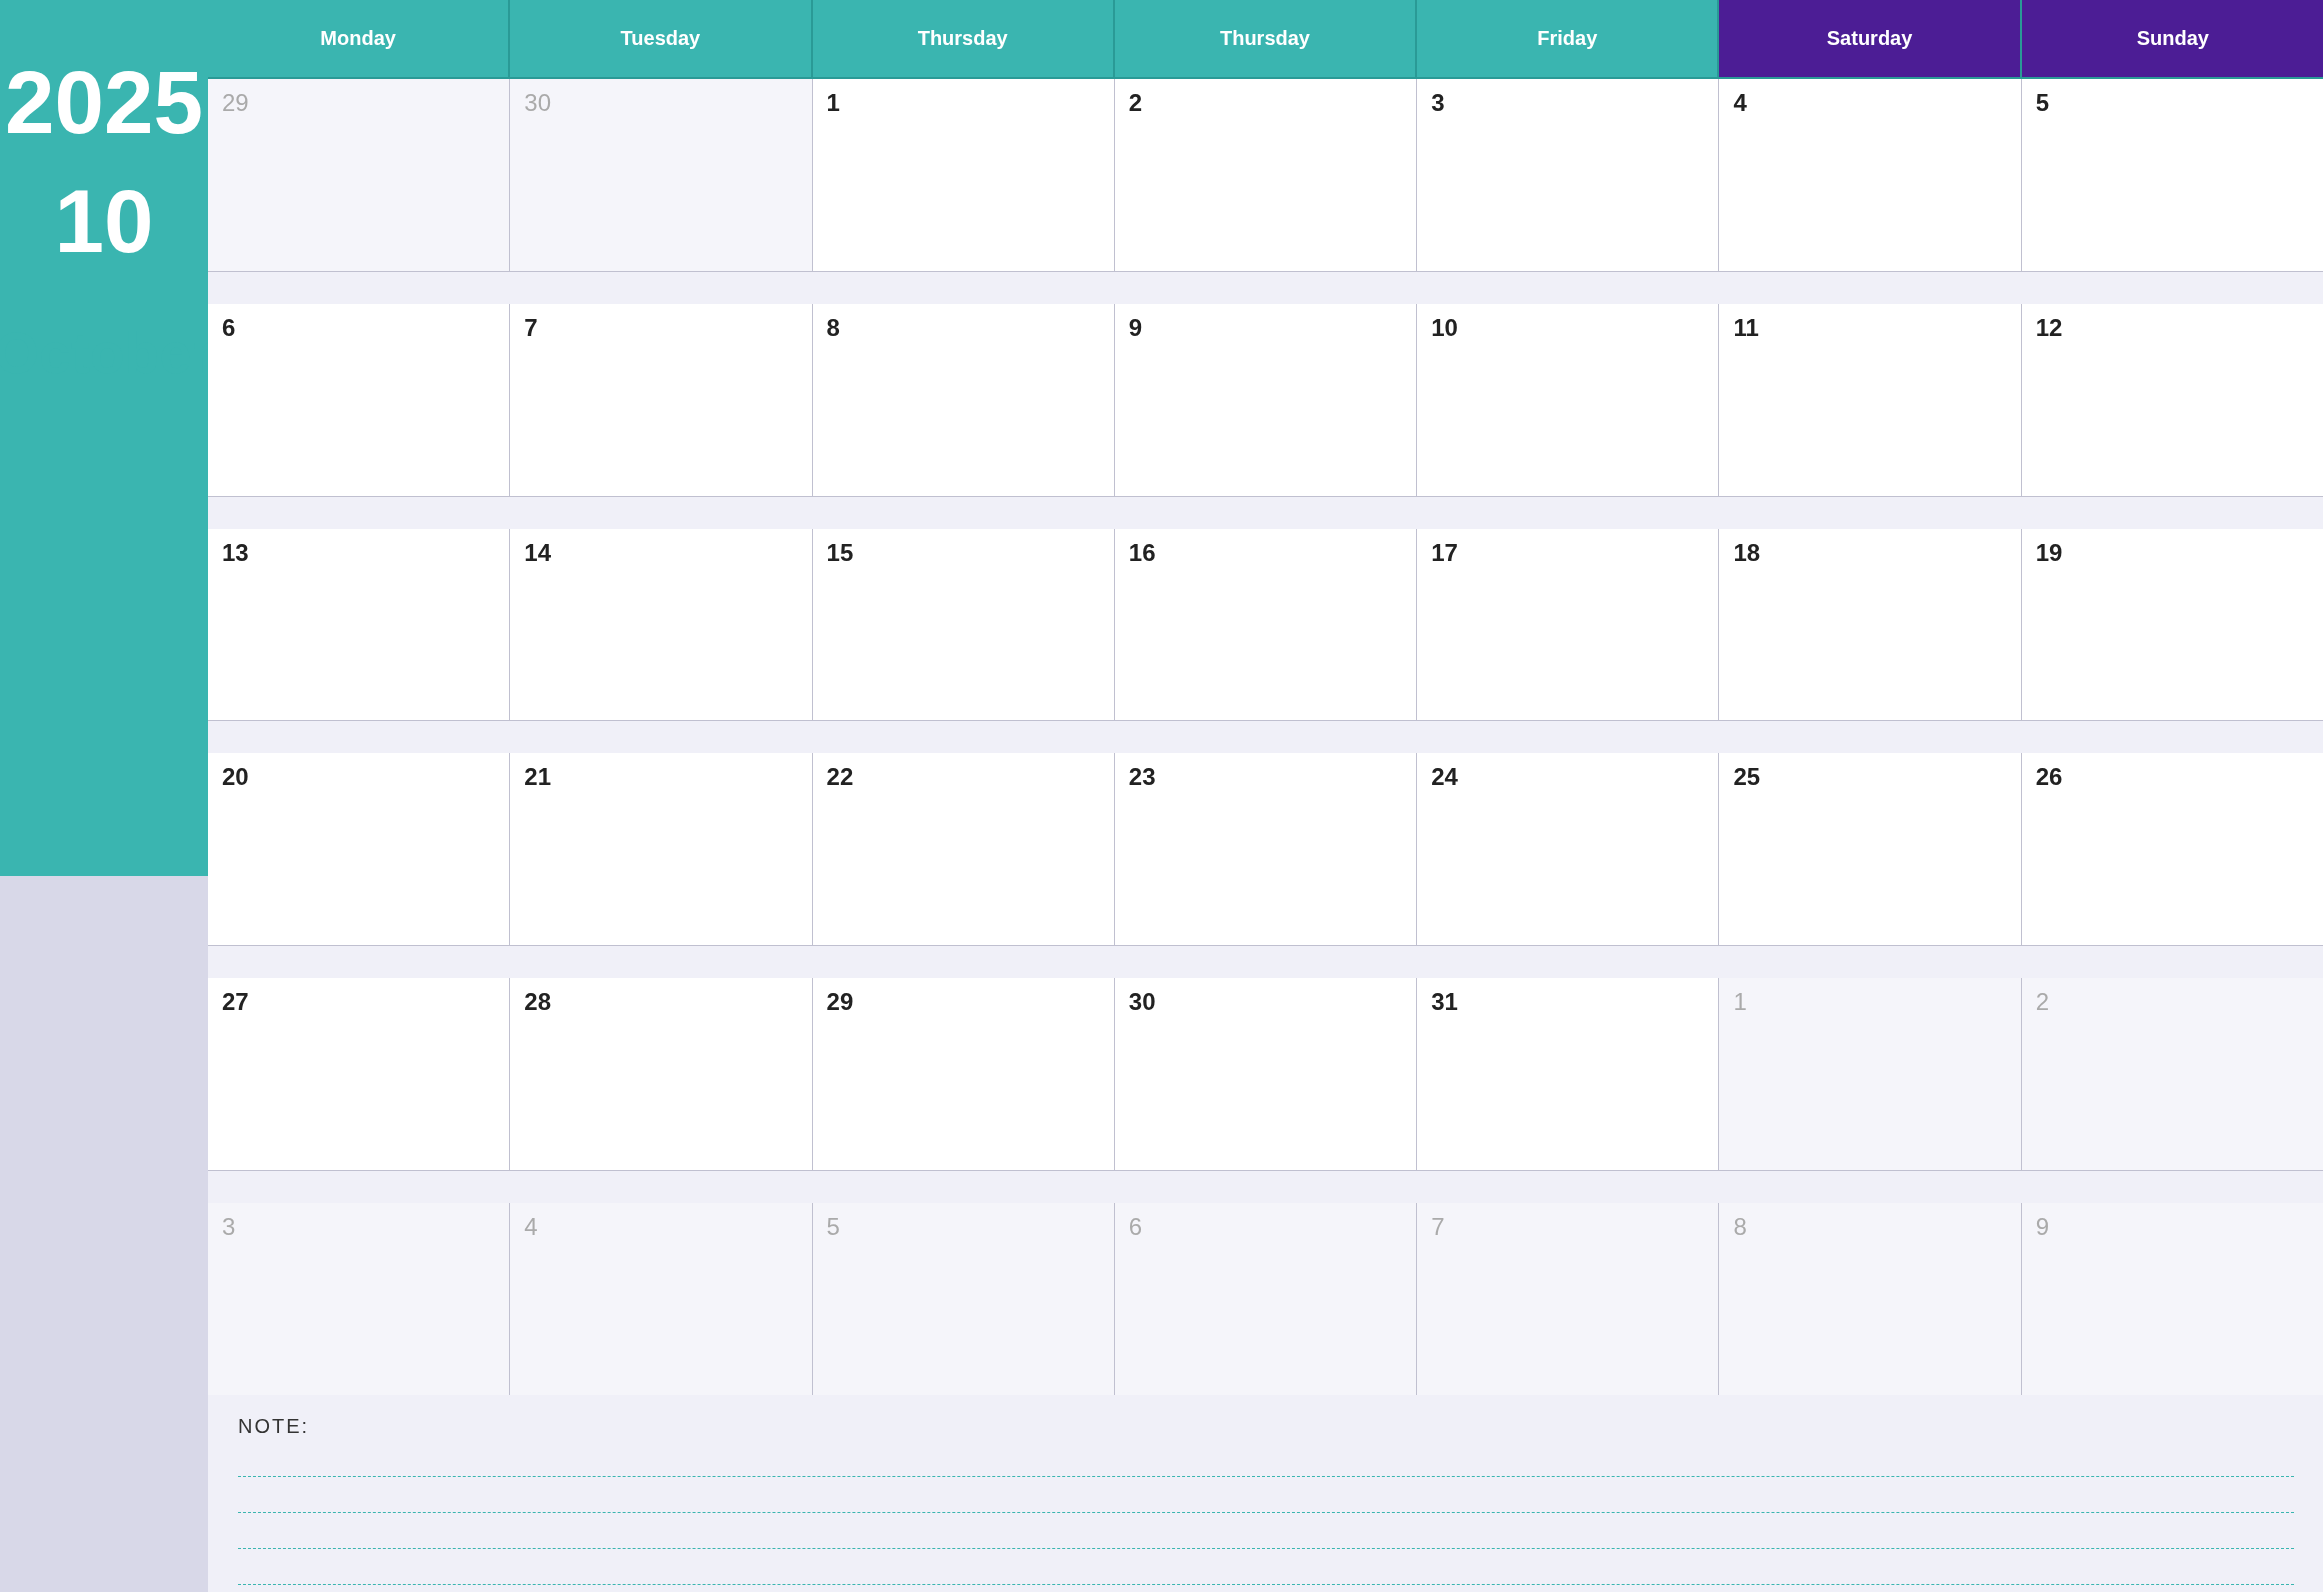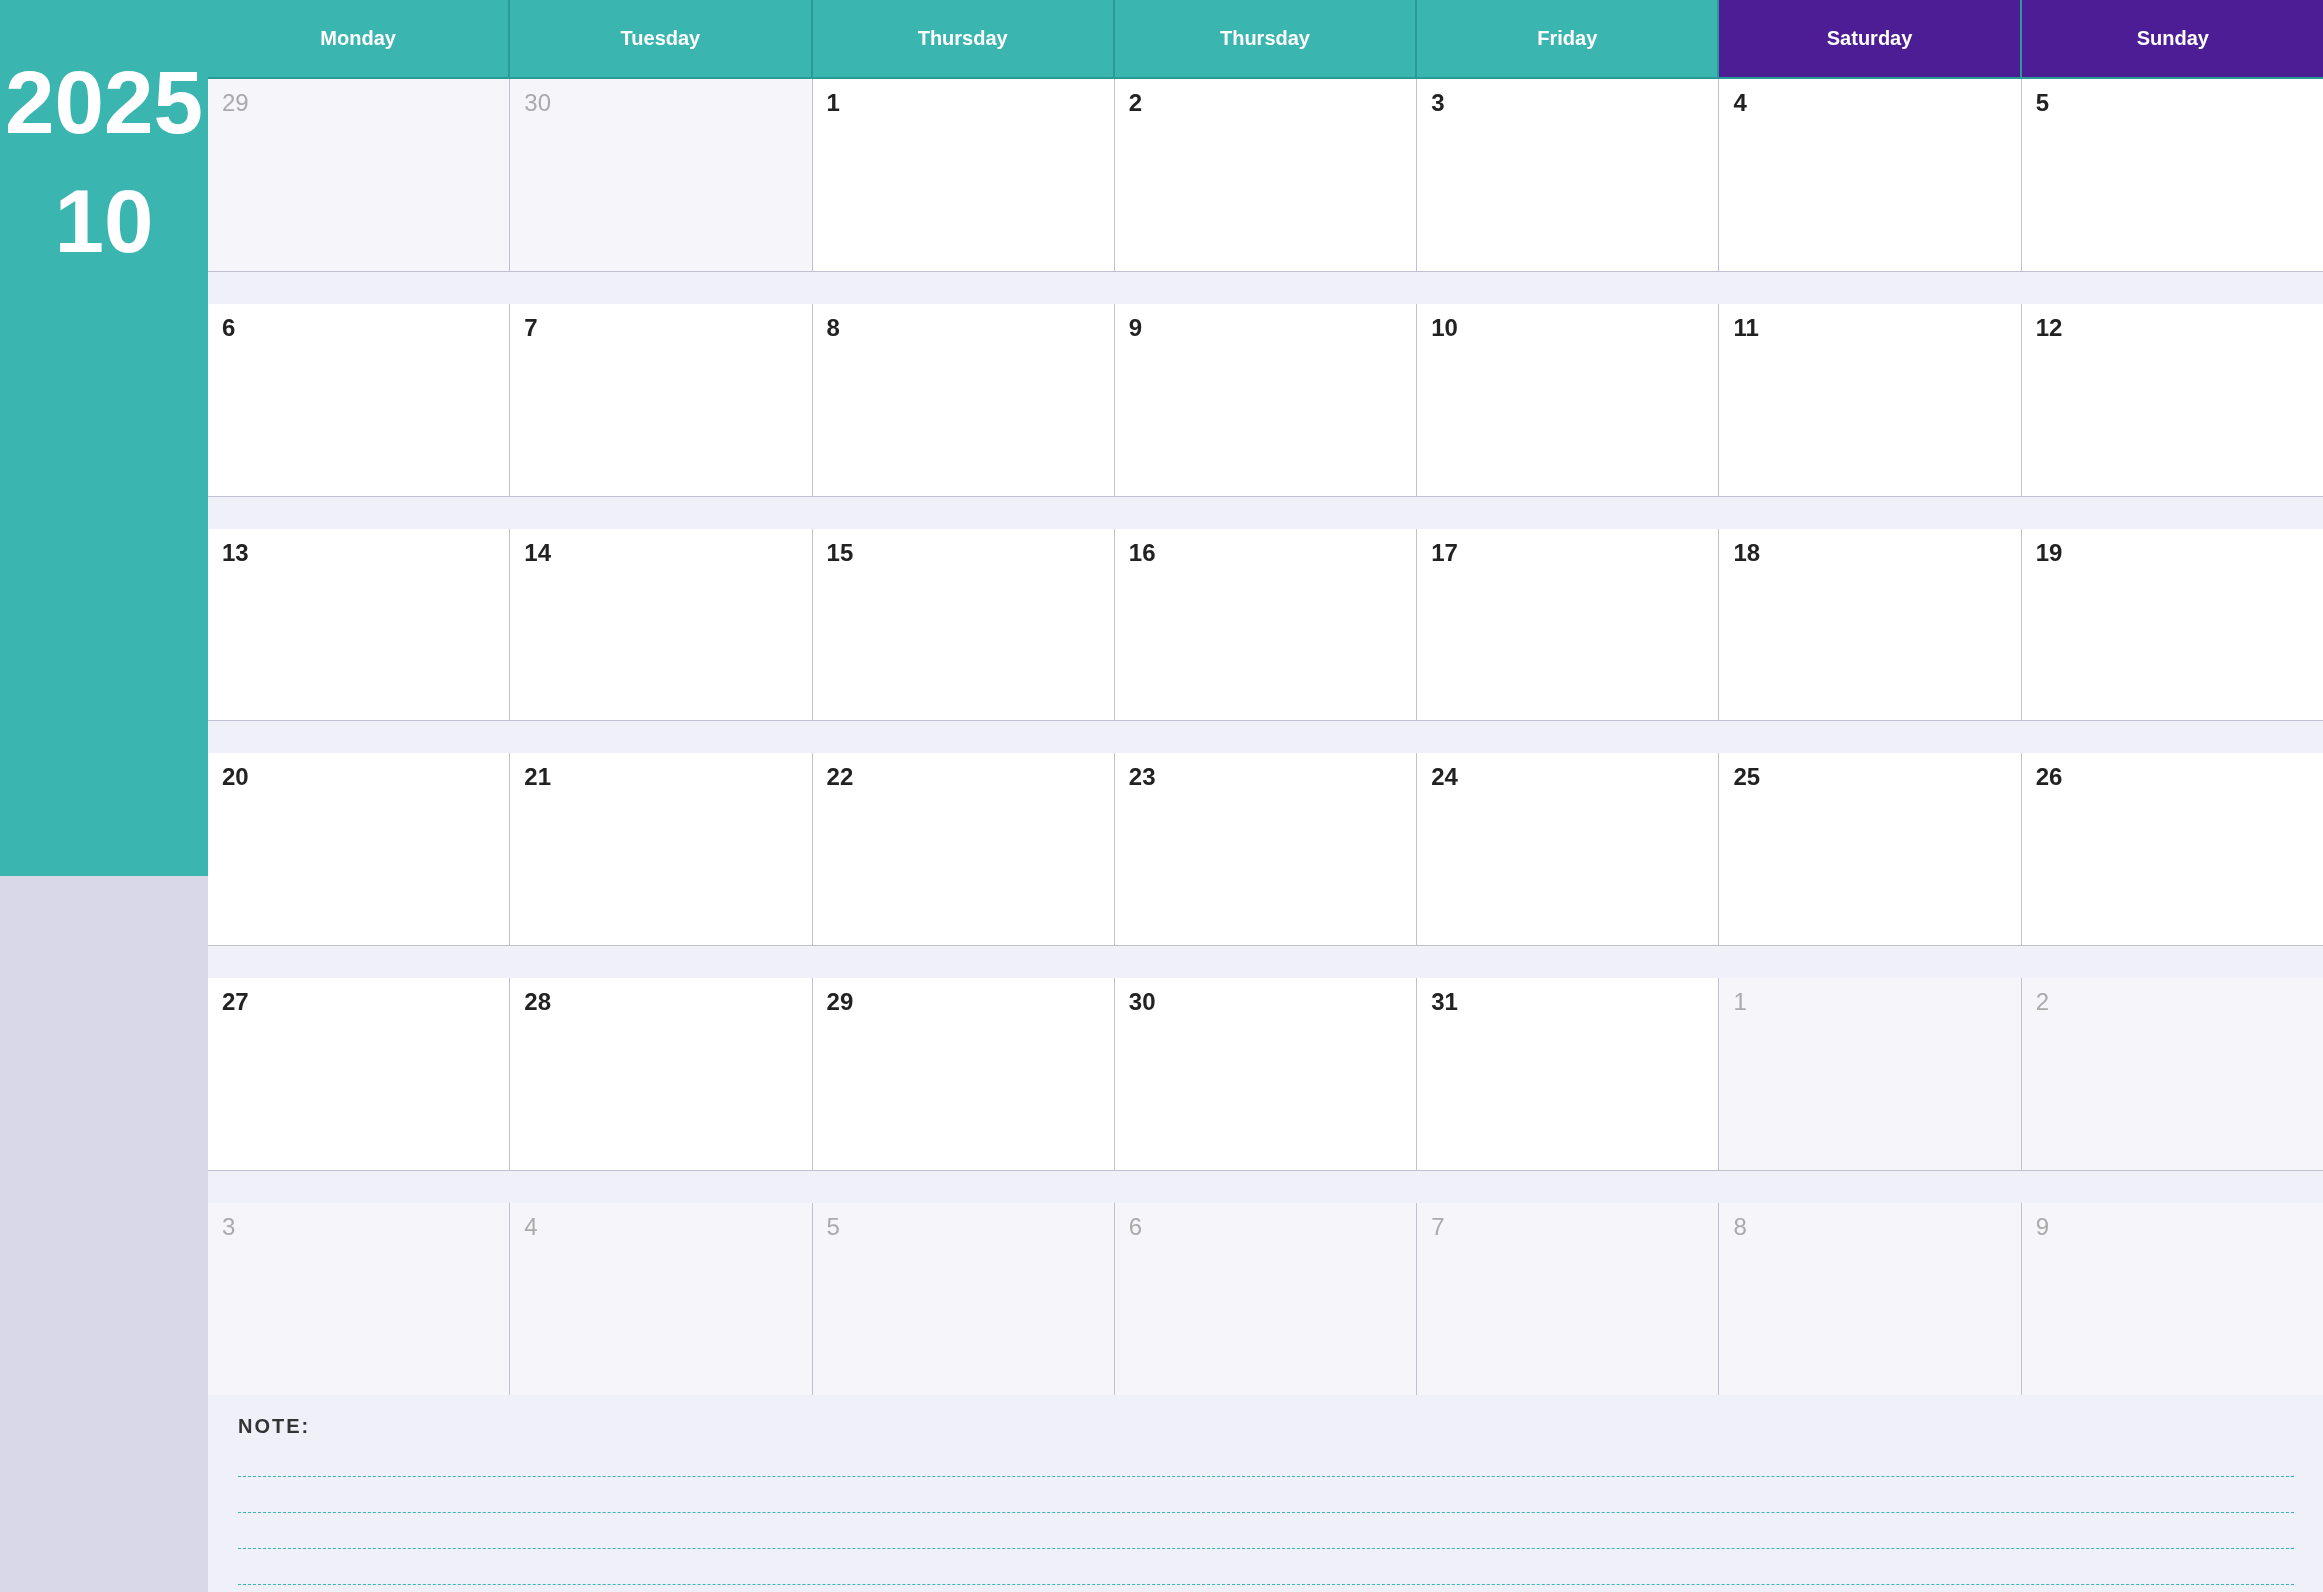"NOTE:" .note-label { font-weight: 700 -> 400 }
